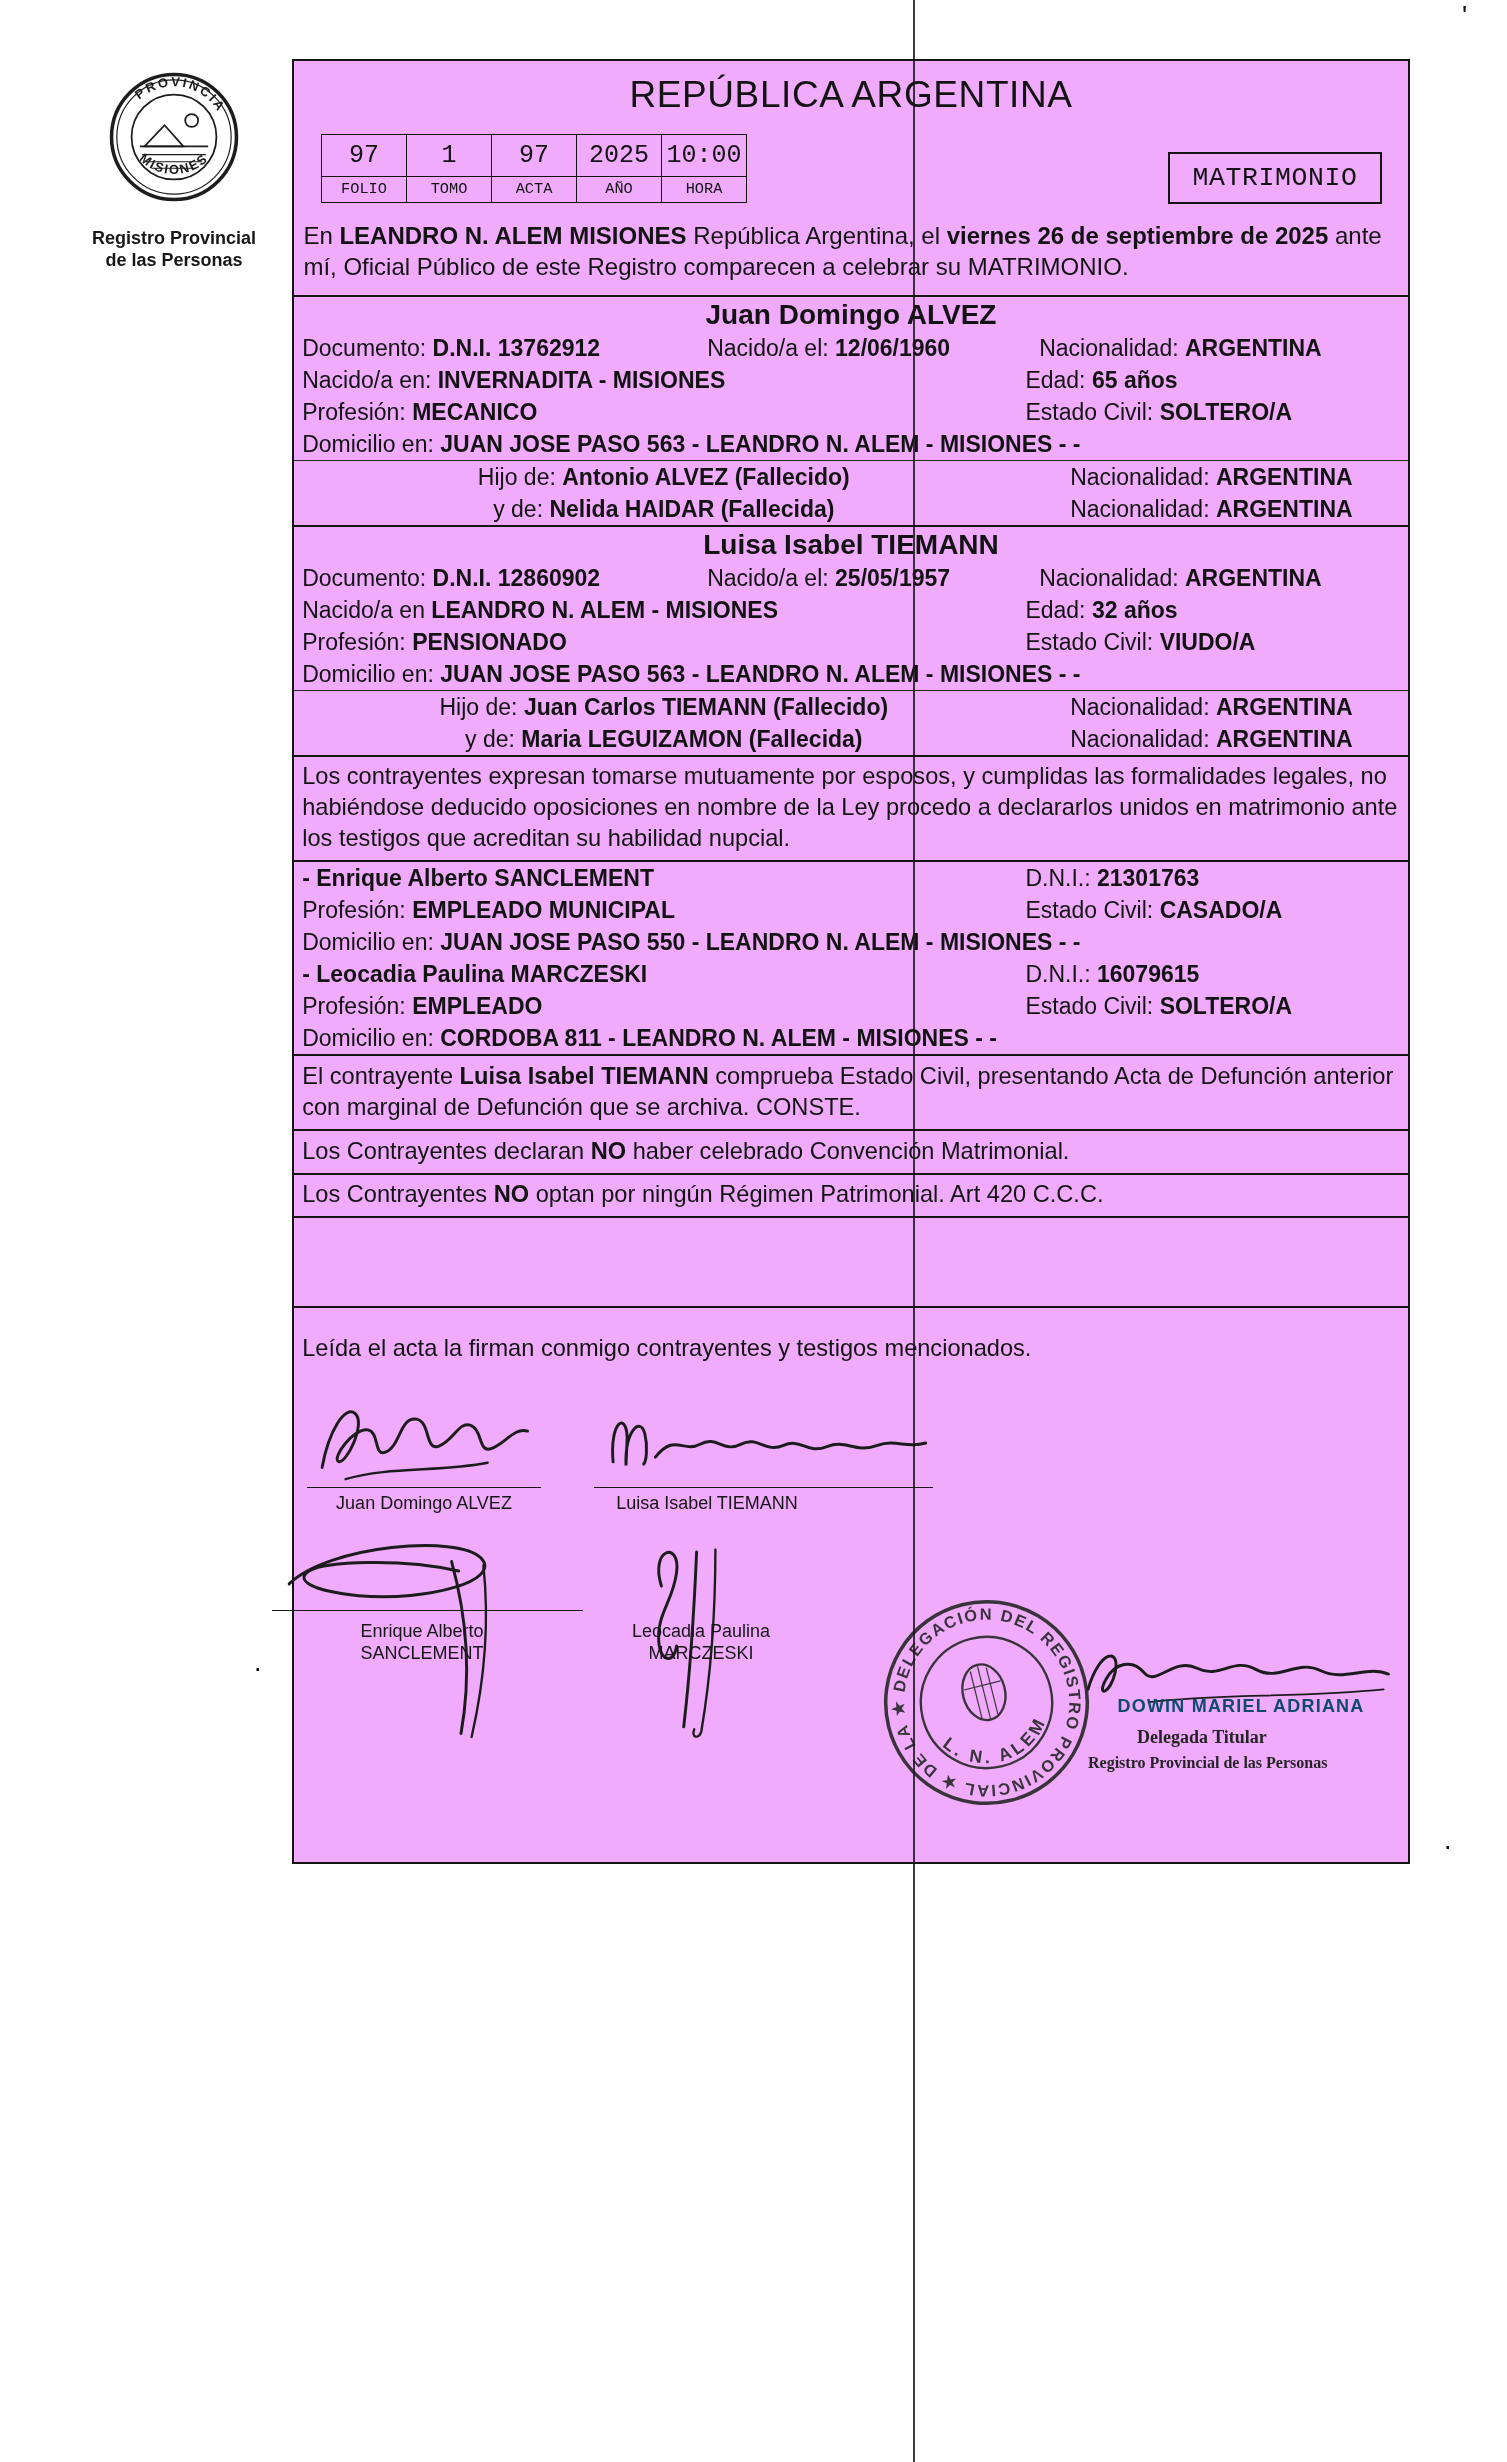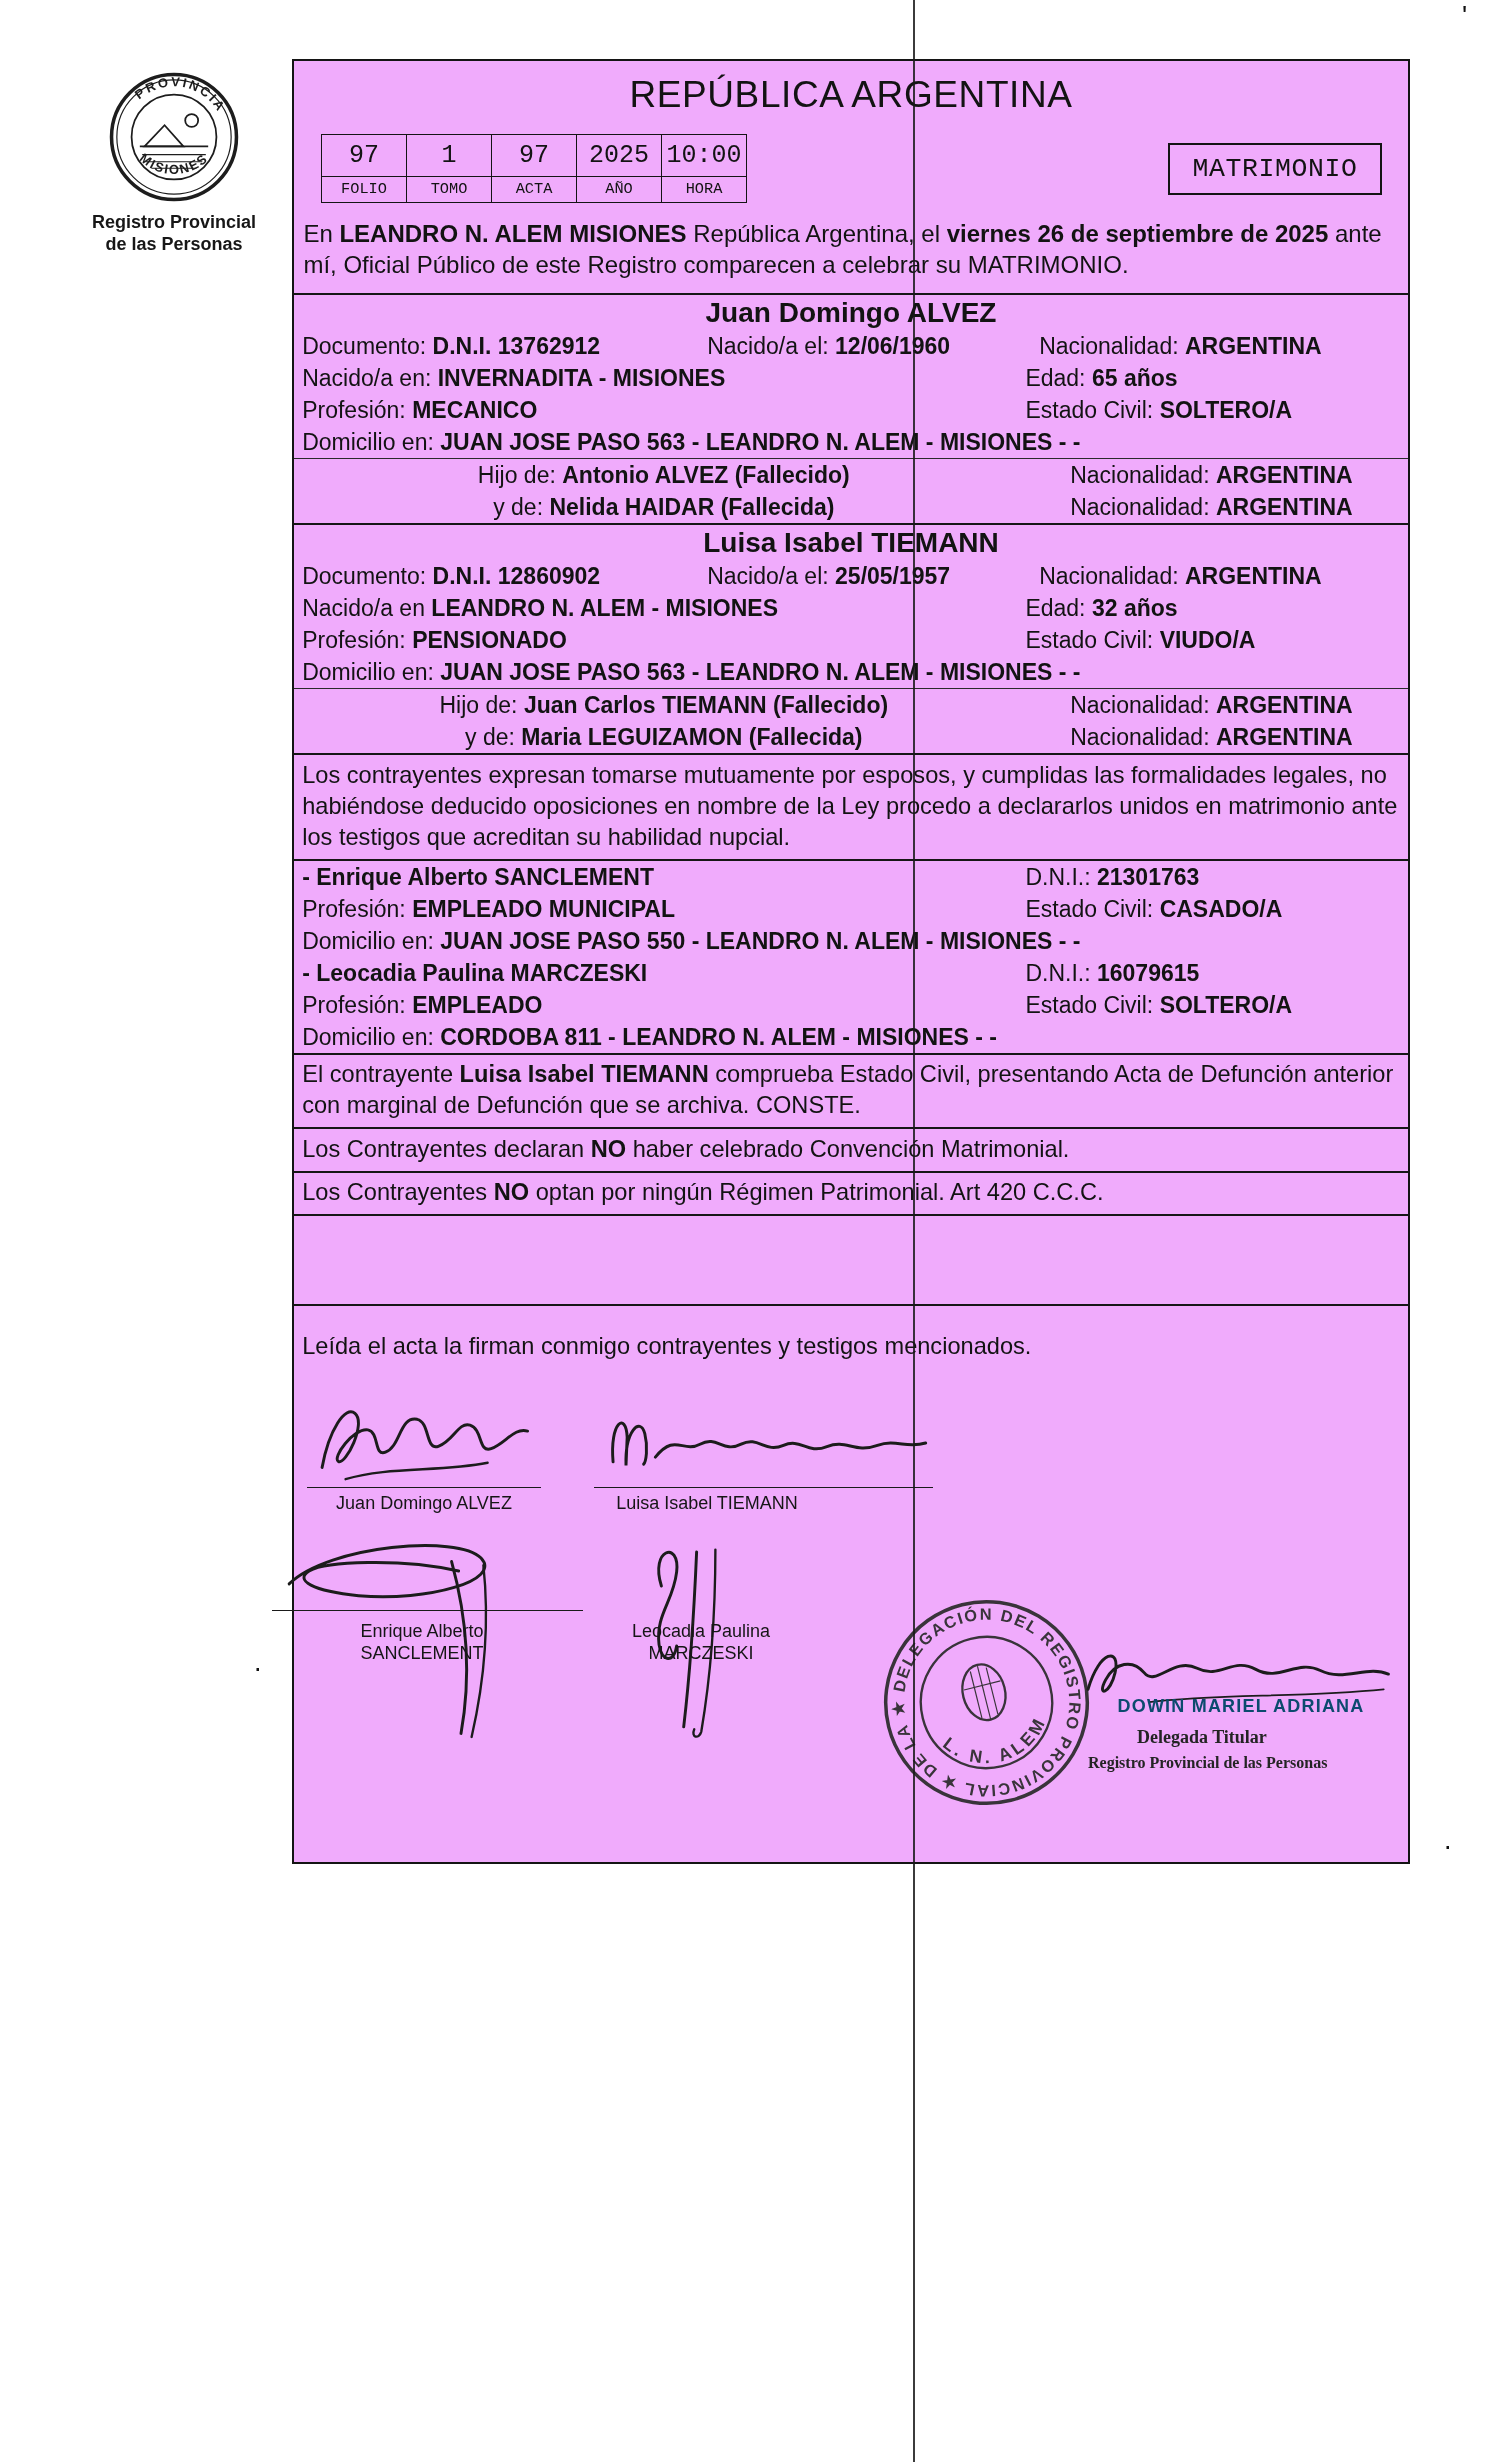"MATRIMONIO" .matri { margin-top: 9px -> 18px }
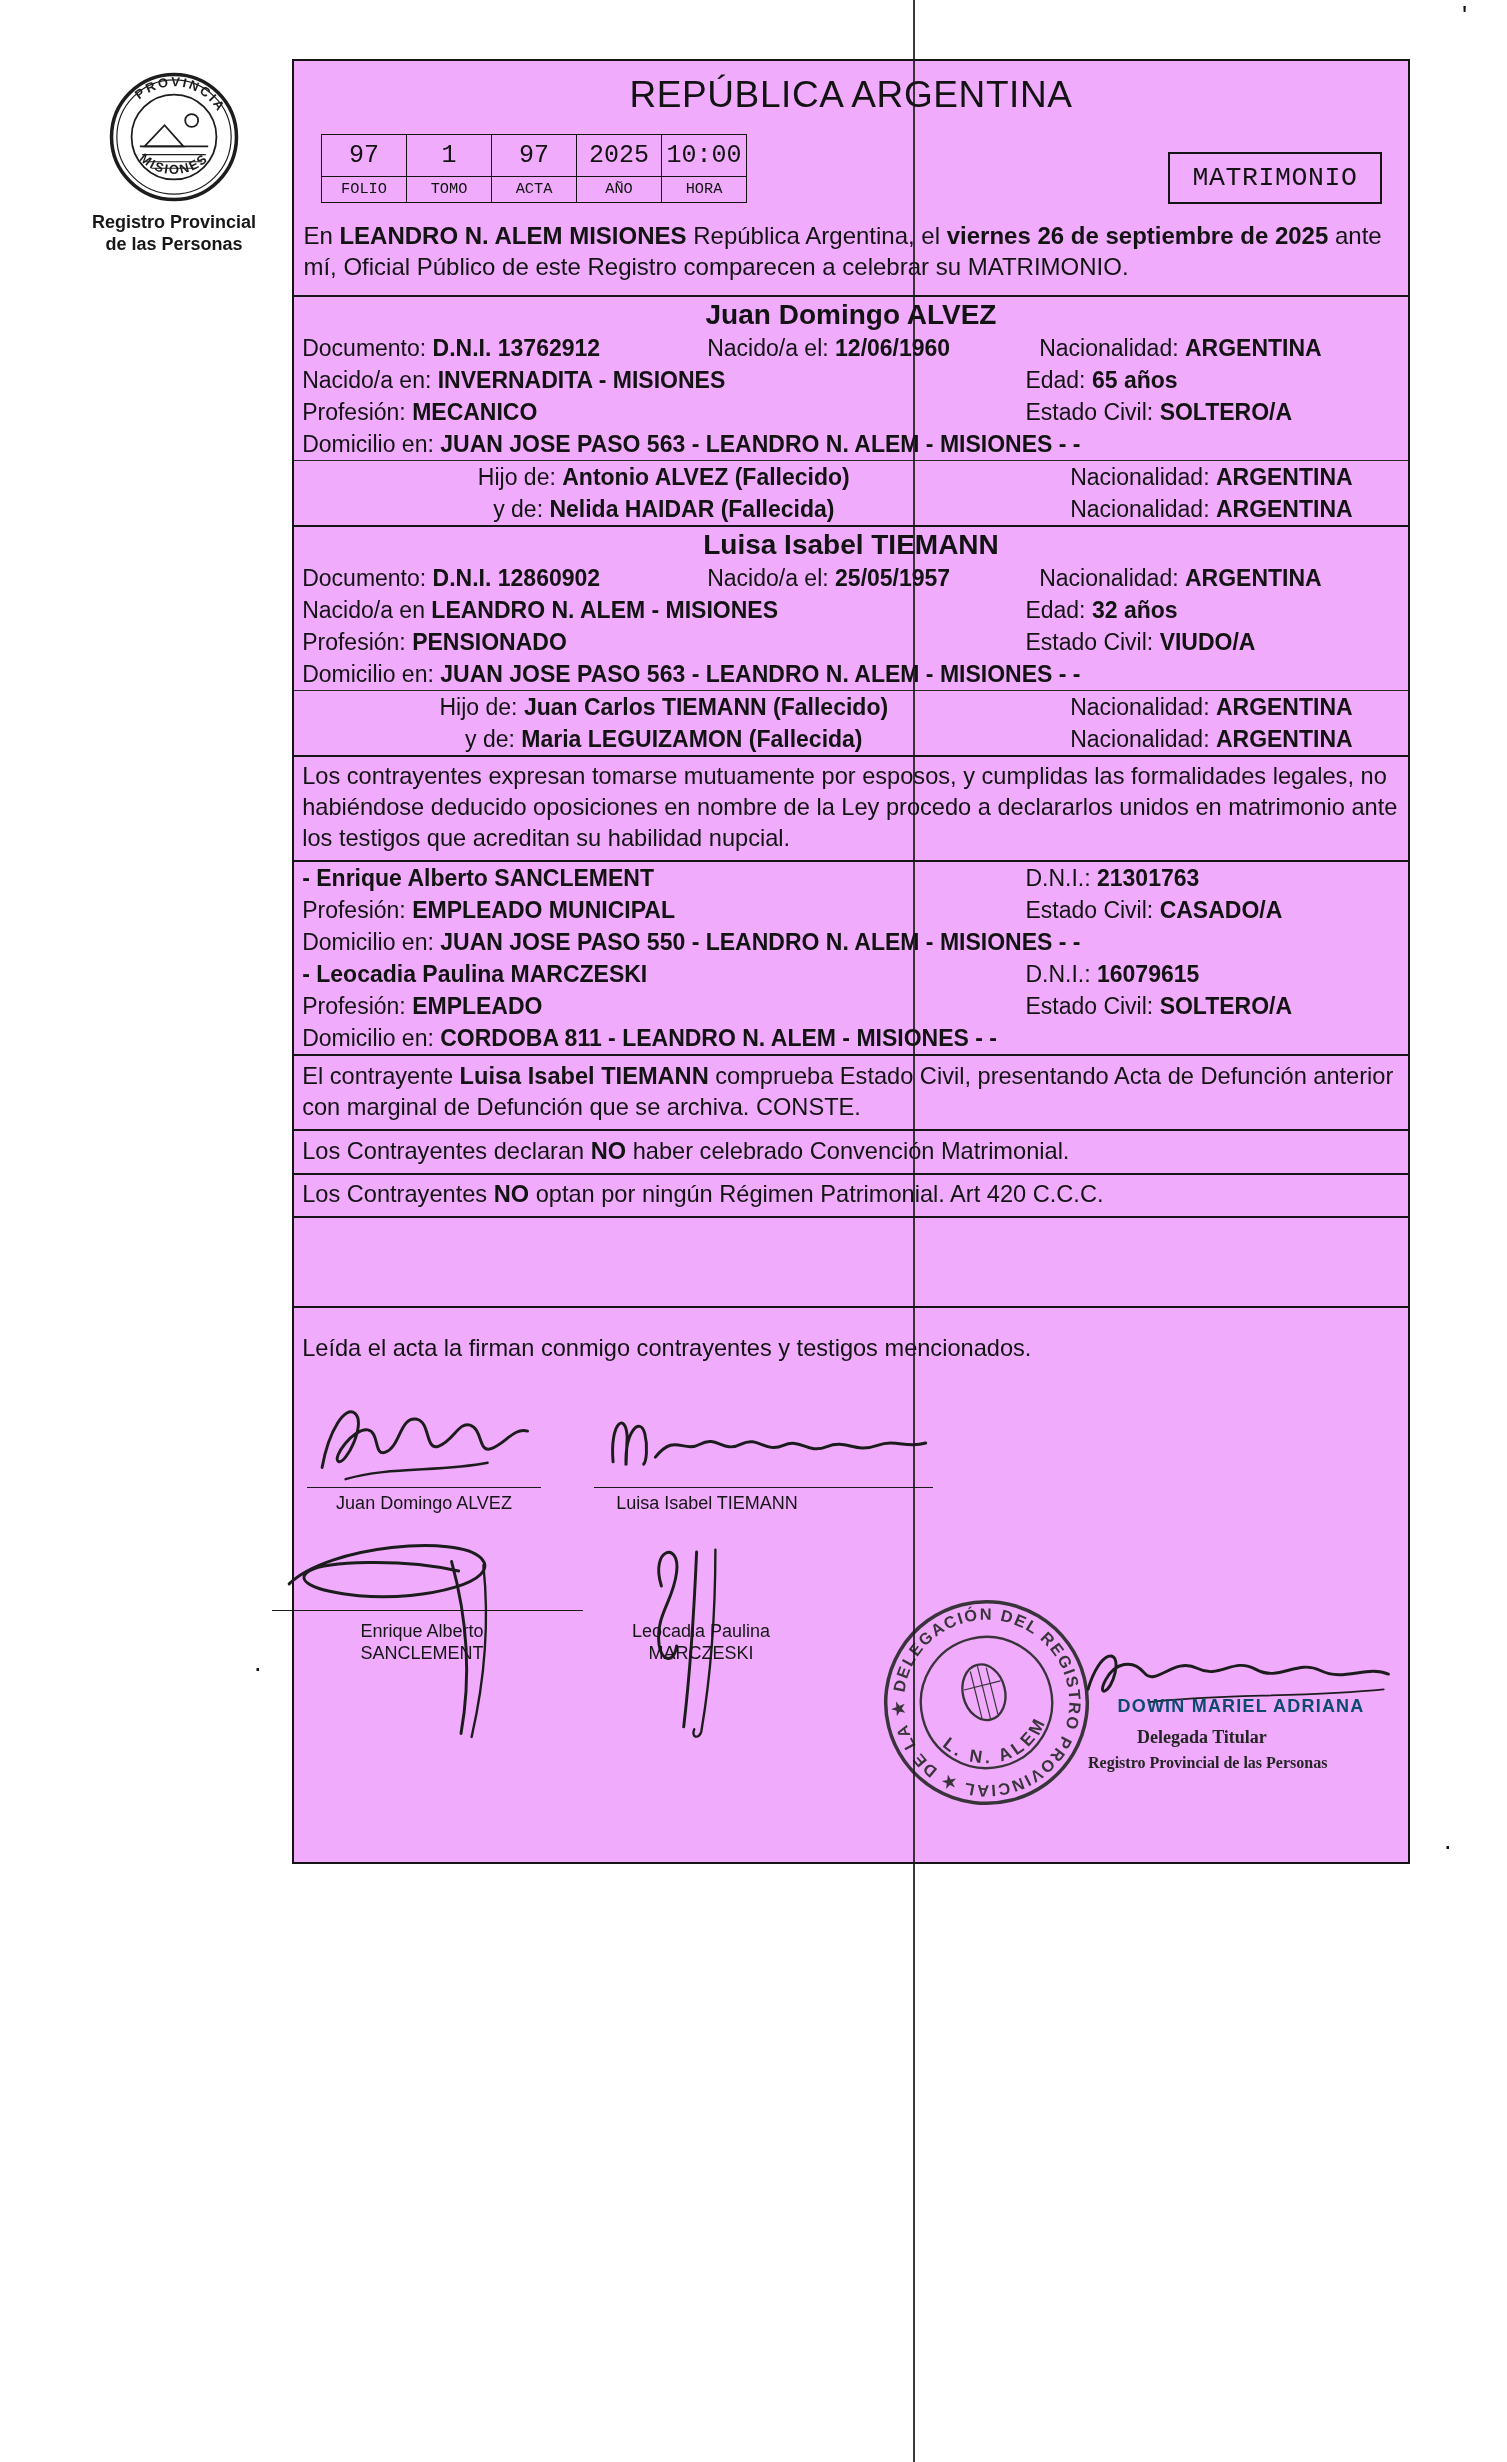"Registro Provincial" .org-name { margin-top: 8px -> 24px }
